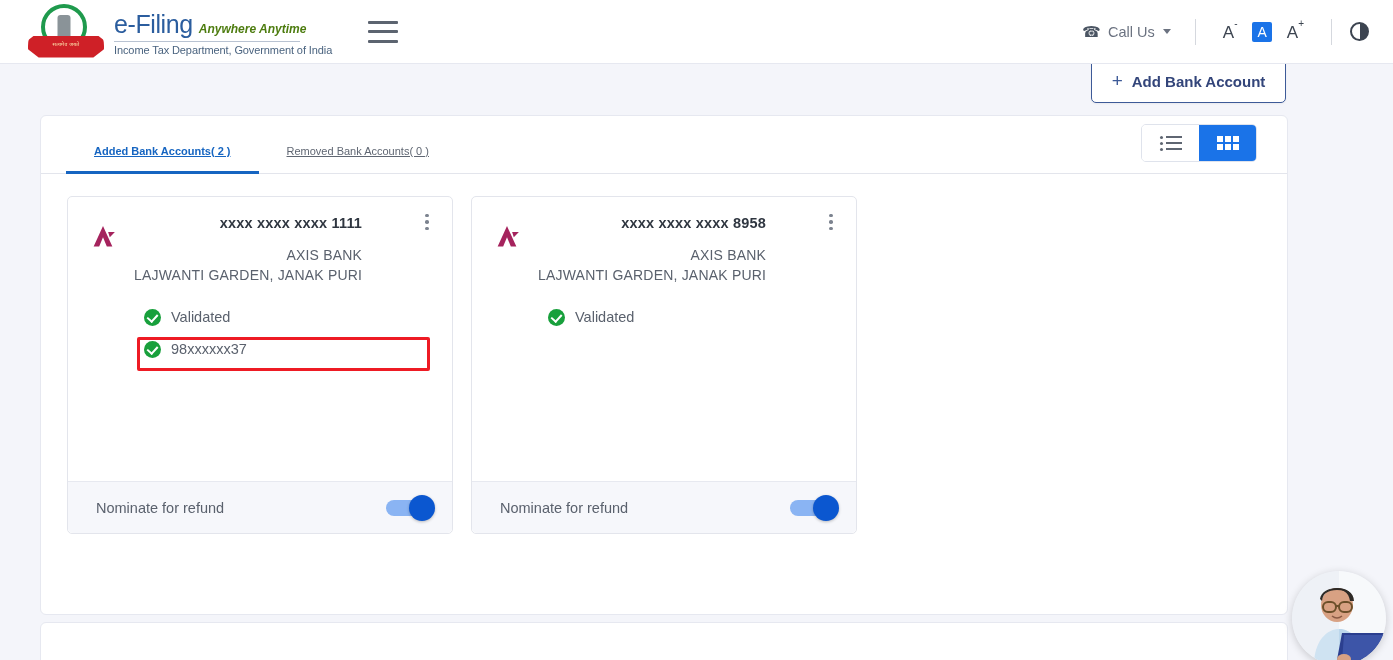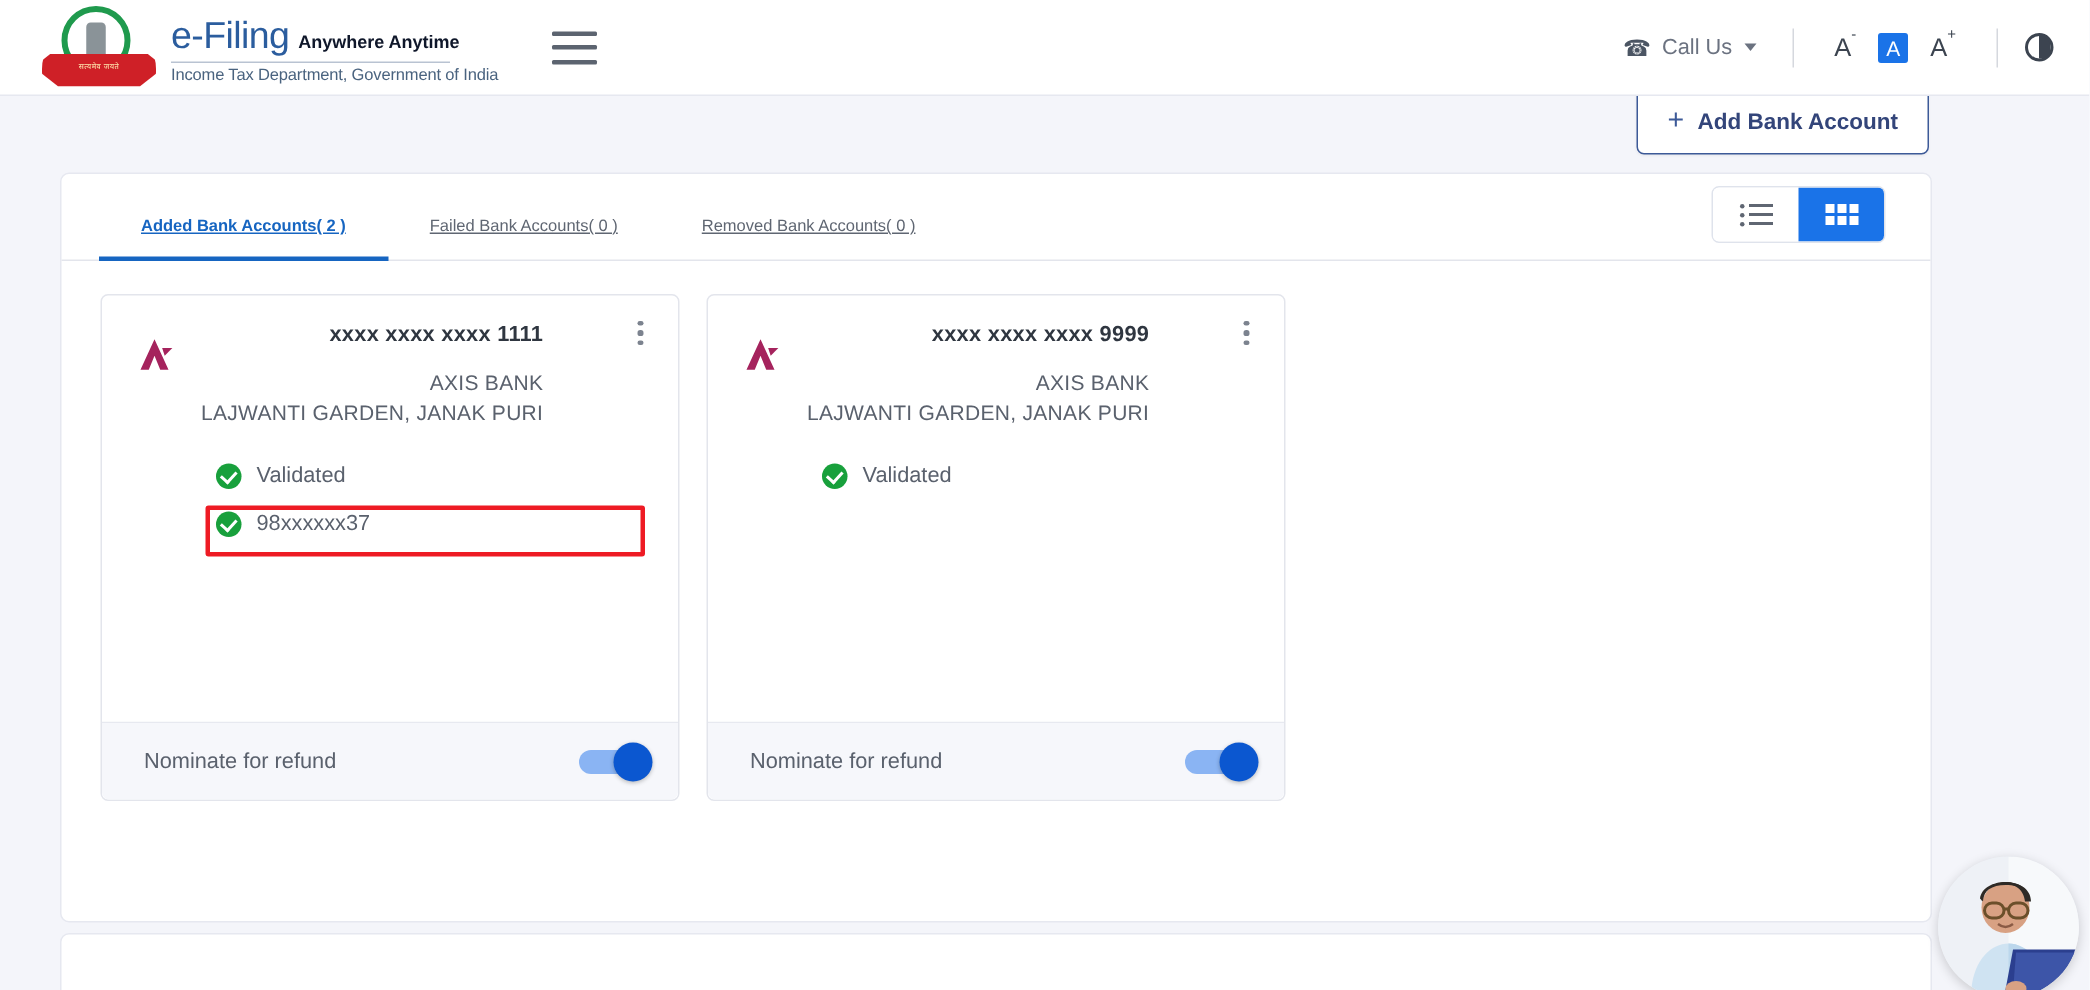"Anywhere Anytime" .anywhere { color: #0f172a -> #4d7c0f; font-style: none -> italic }
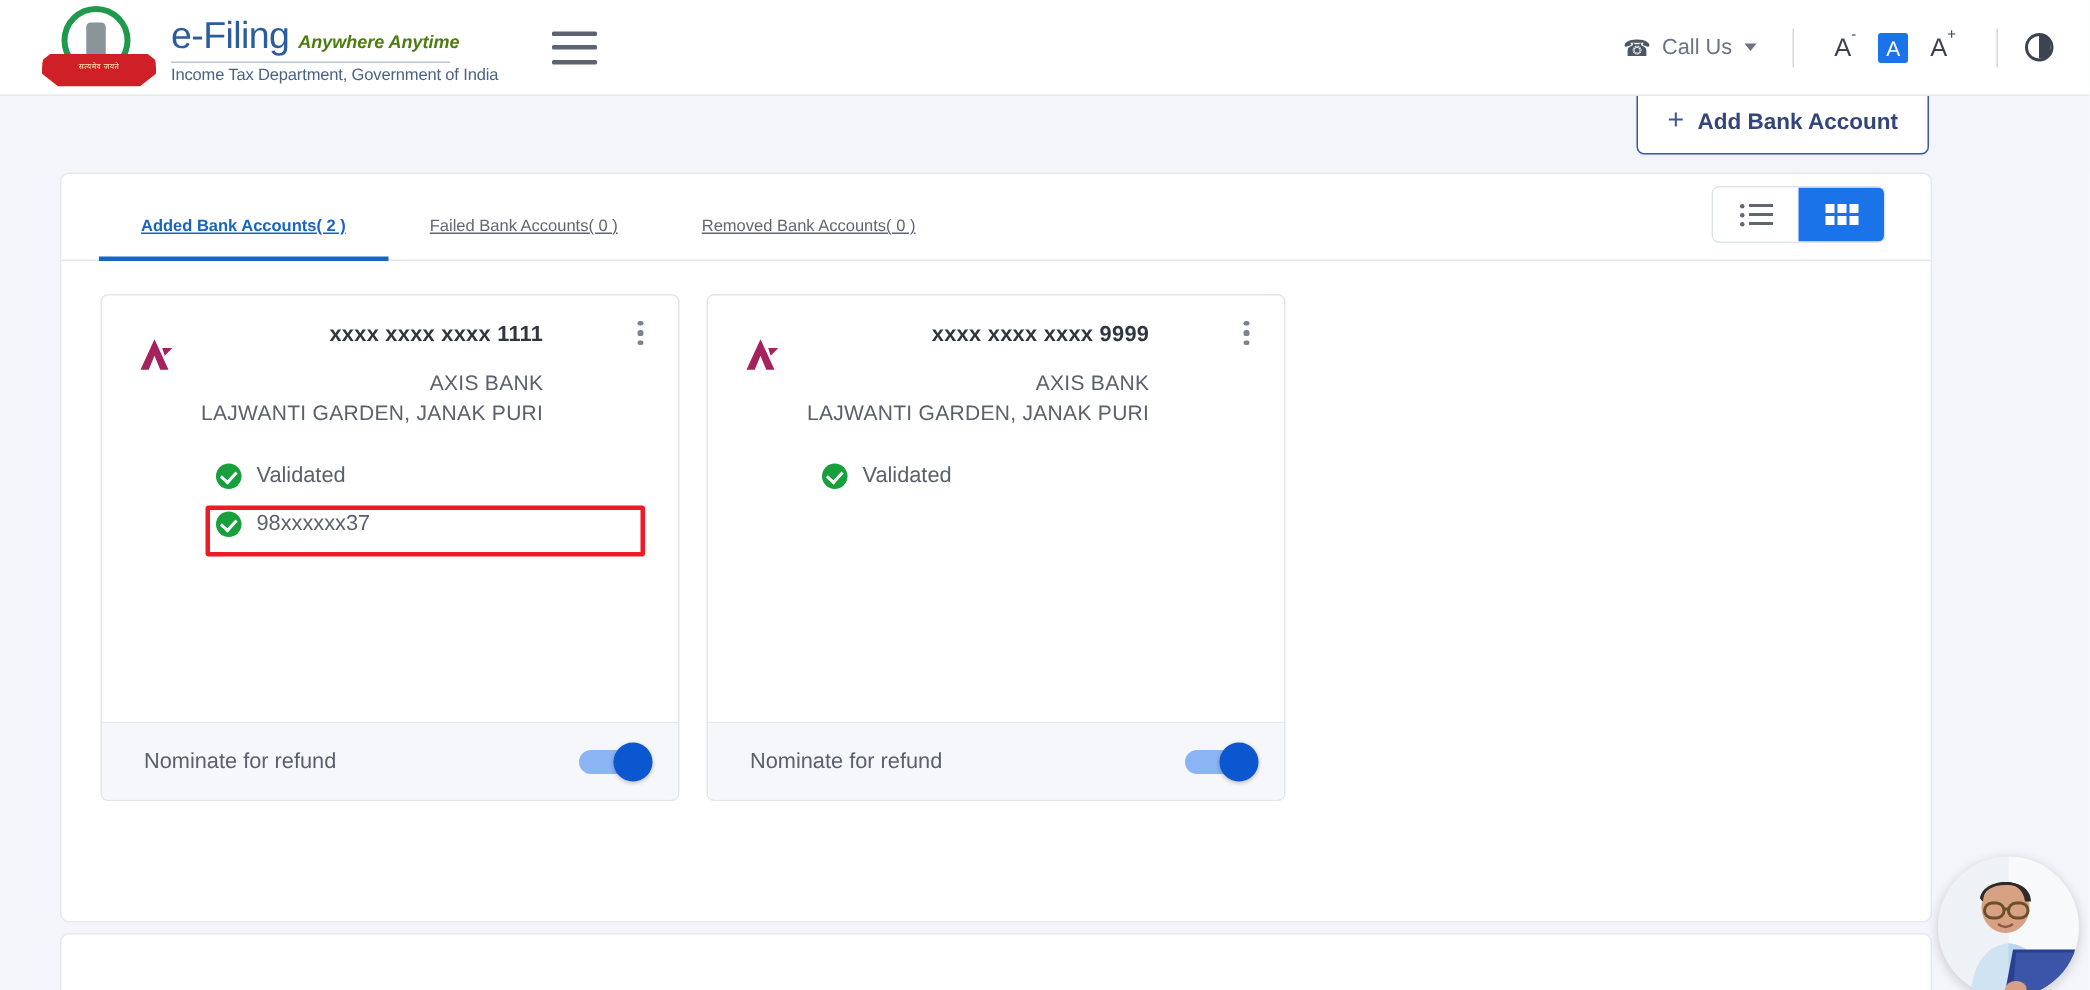"Failed Bank Accounts( 0 )" div.tab { html: <div>Failed Bank Accounts( 0 )</div> -> none }
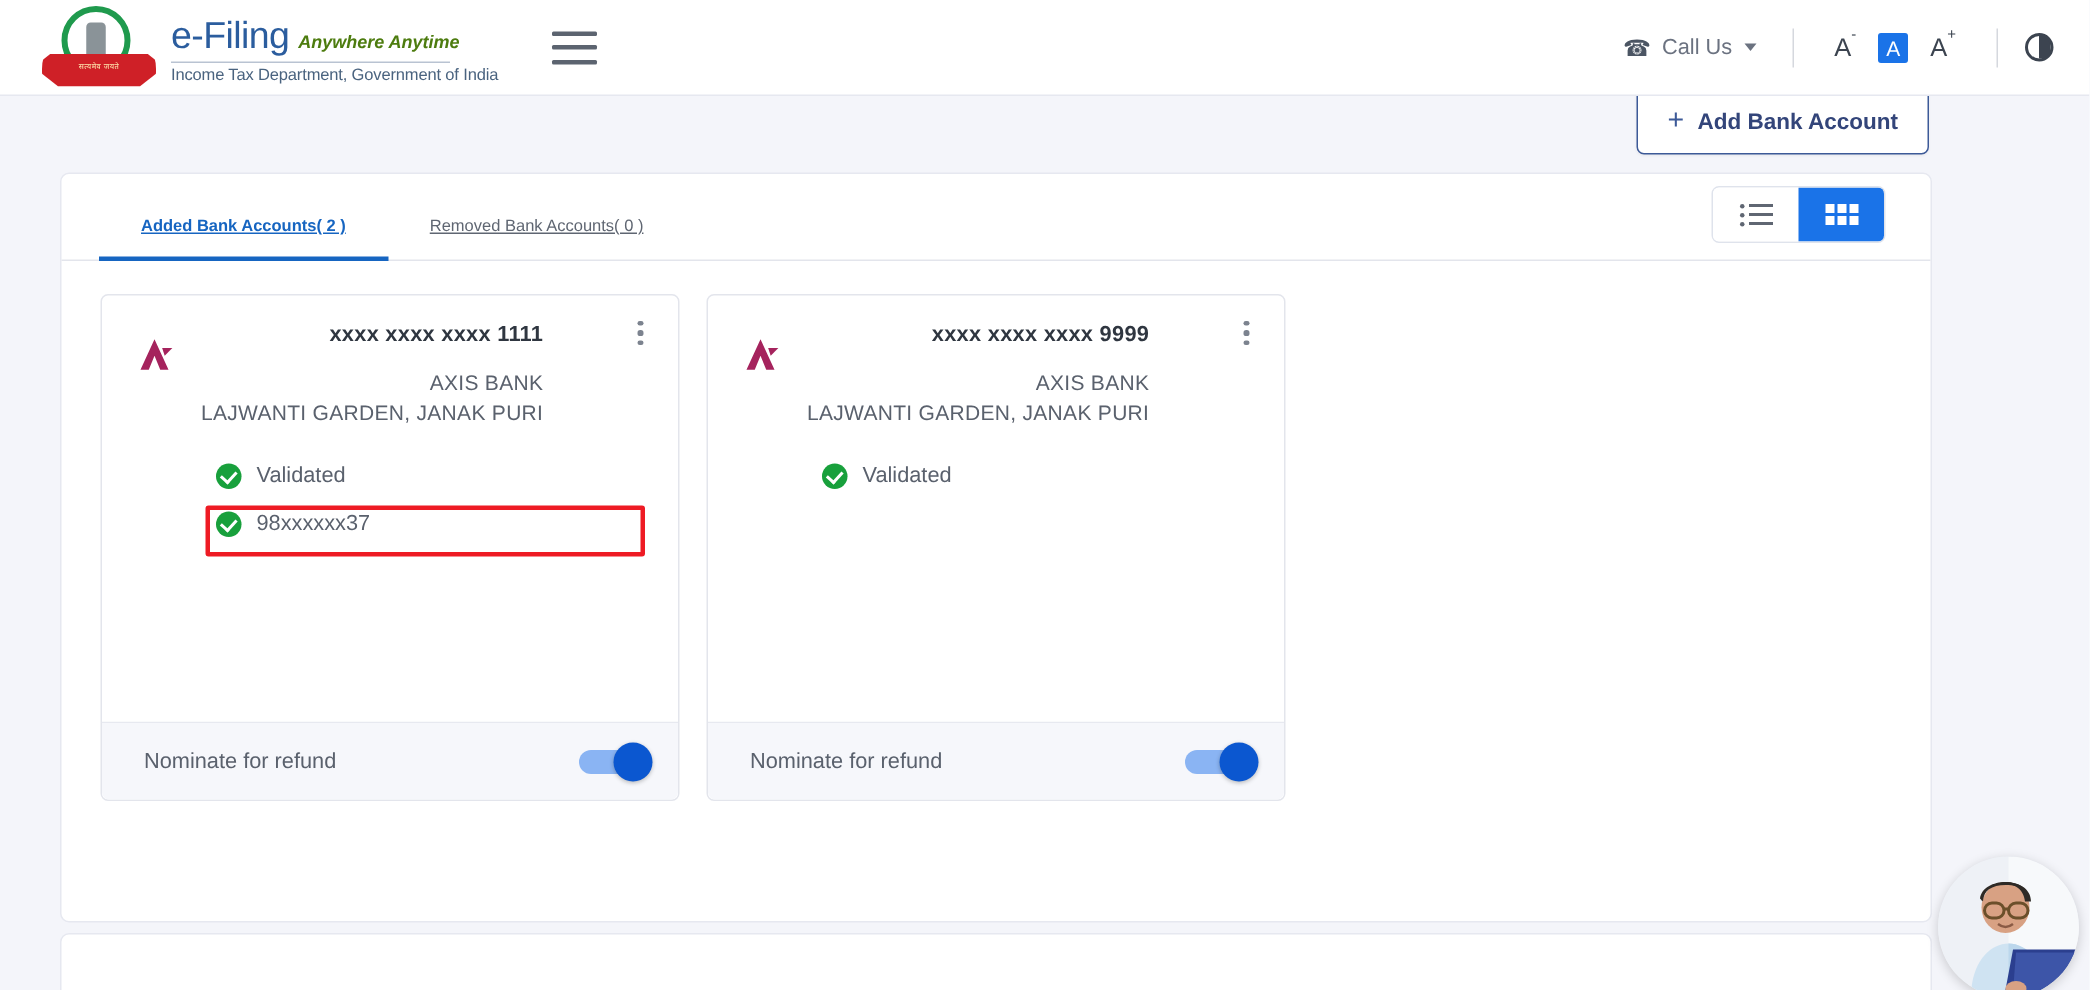"xxxx xxxx xxxx 9999" div.acct-no { text: 9999 -> 8958 }
